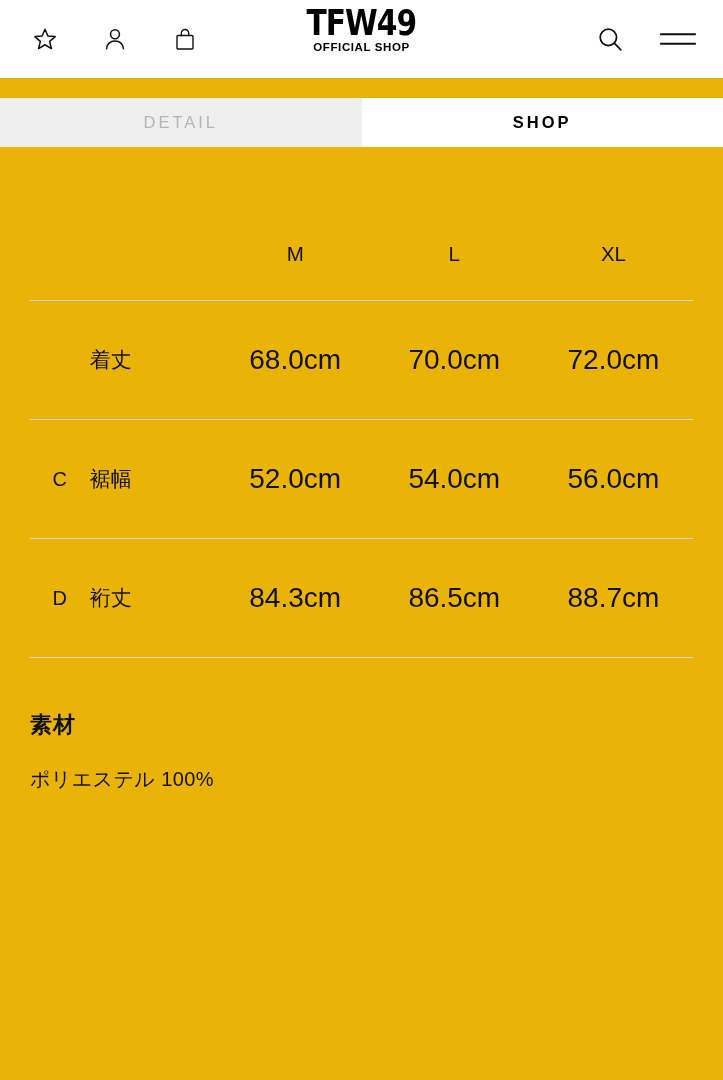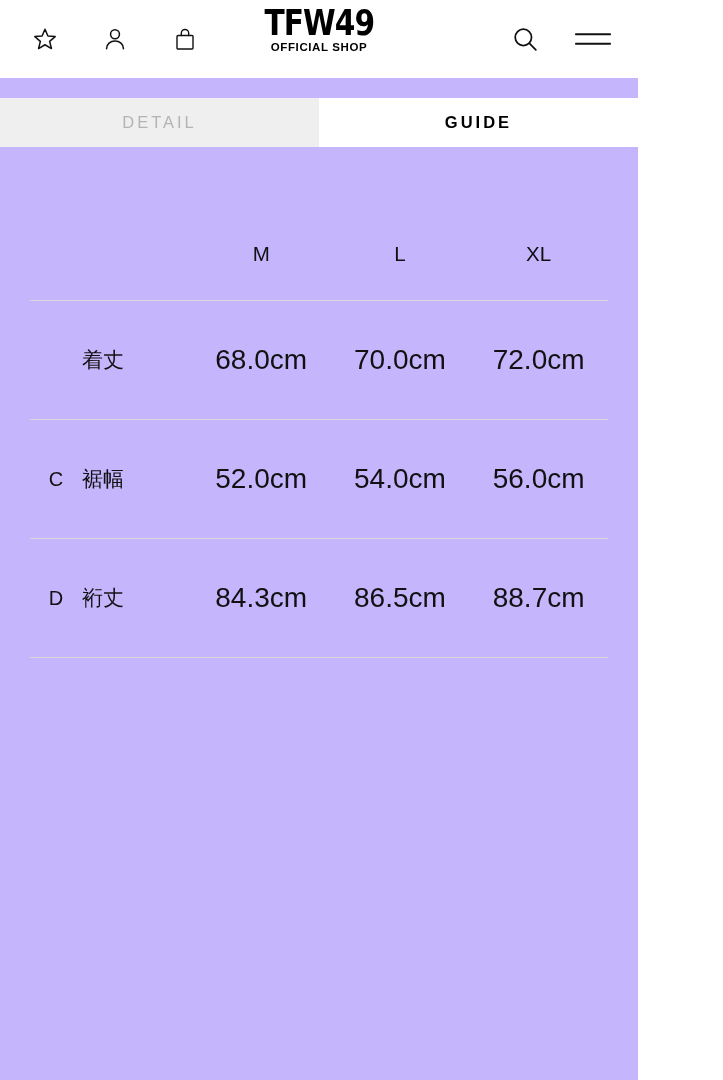"TFW49" .page { background: #c4b5fd -> #eab308; width: 638px -> 723px }
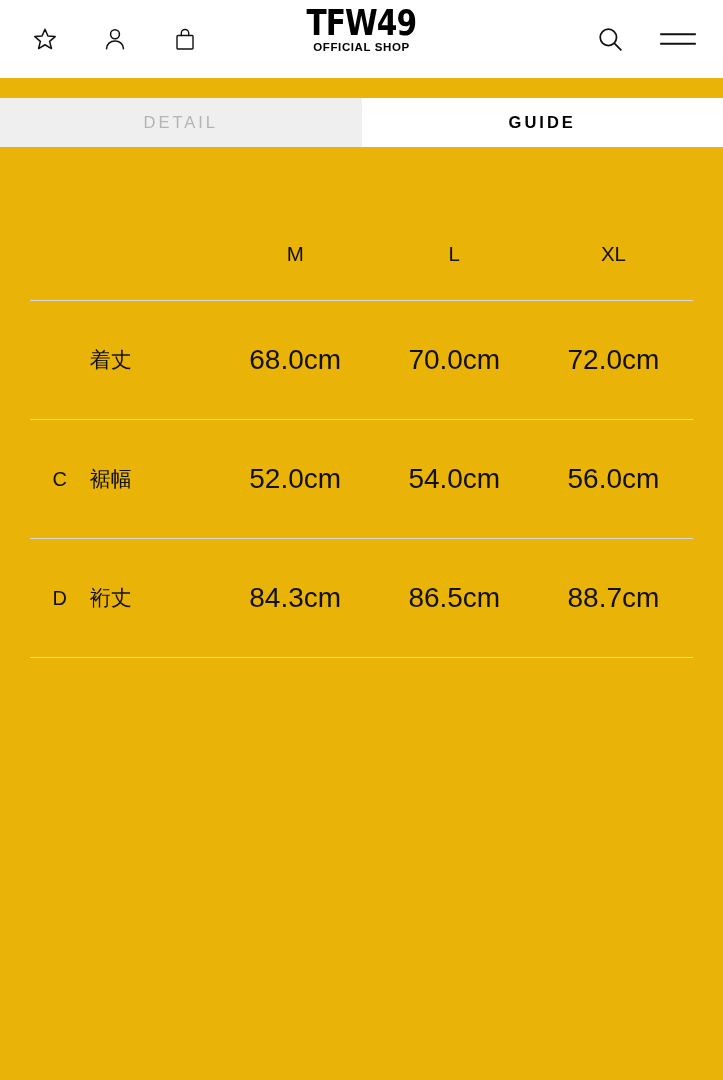"GUIDE" button.tab { text: GUIDE -> SHOP }
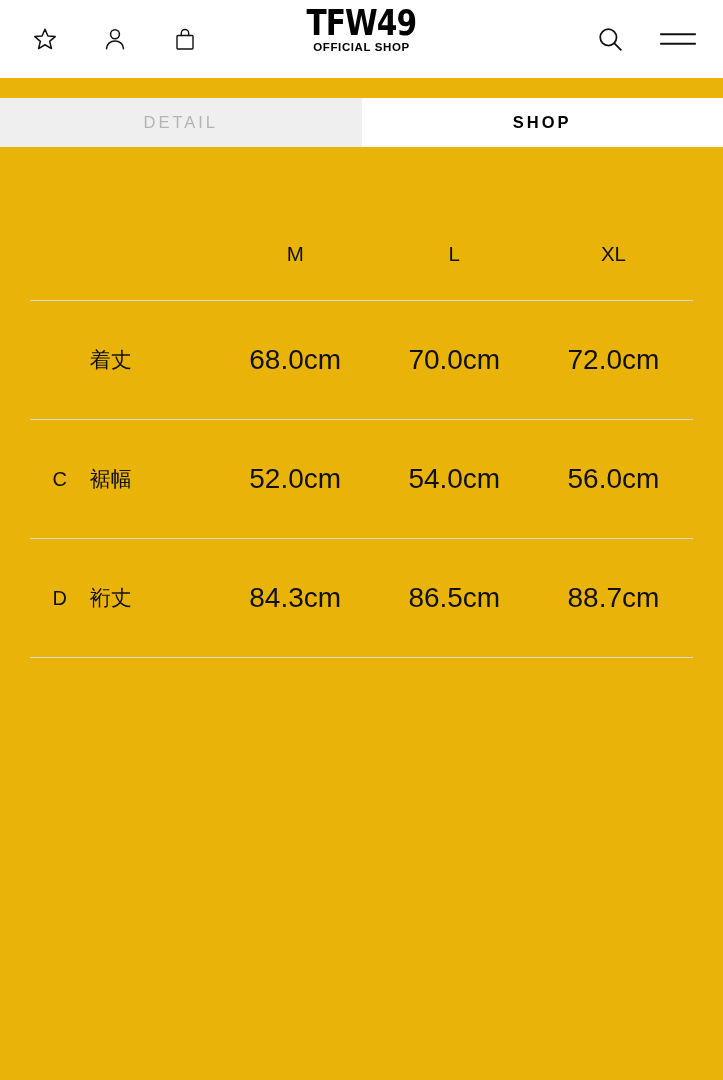"素材" div.material { html: none -> <div> <div>素材</div> <div>ポリエステル 100%</div> </div> }
